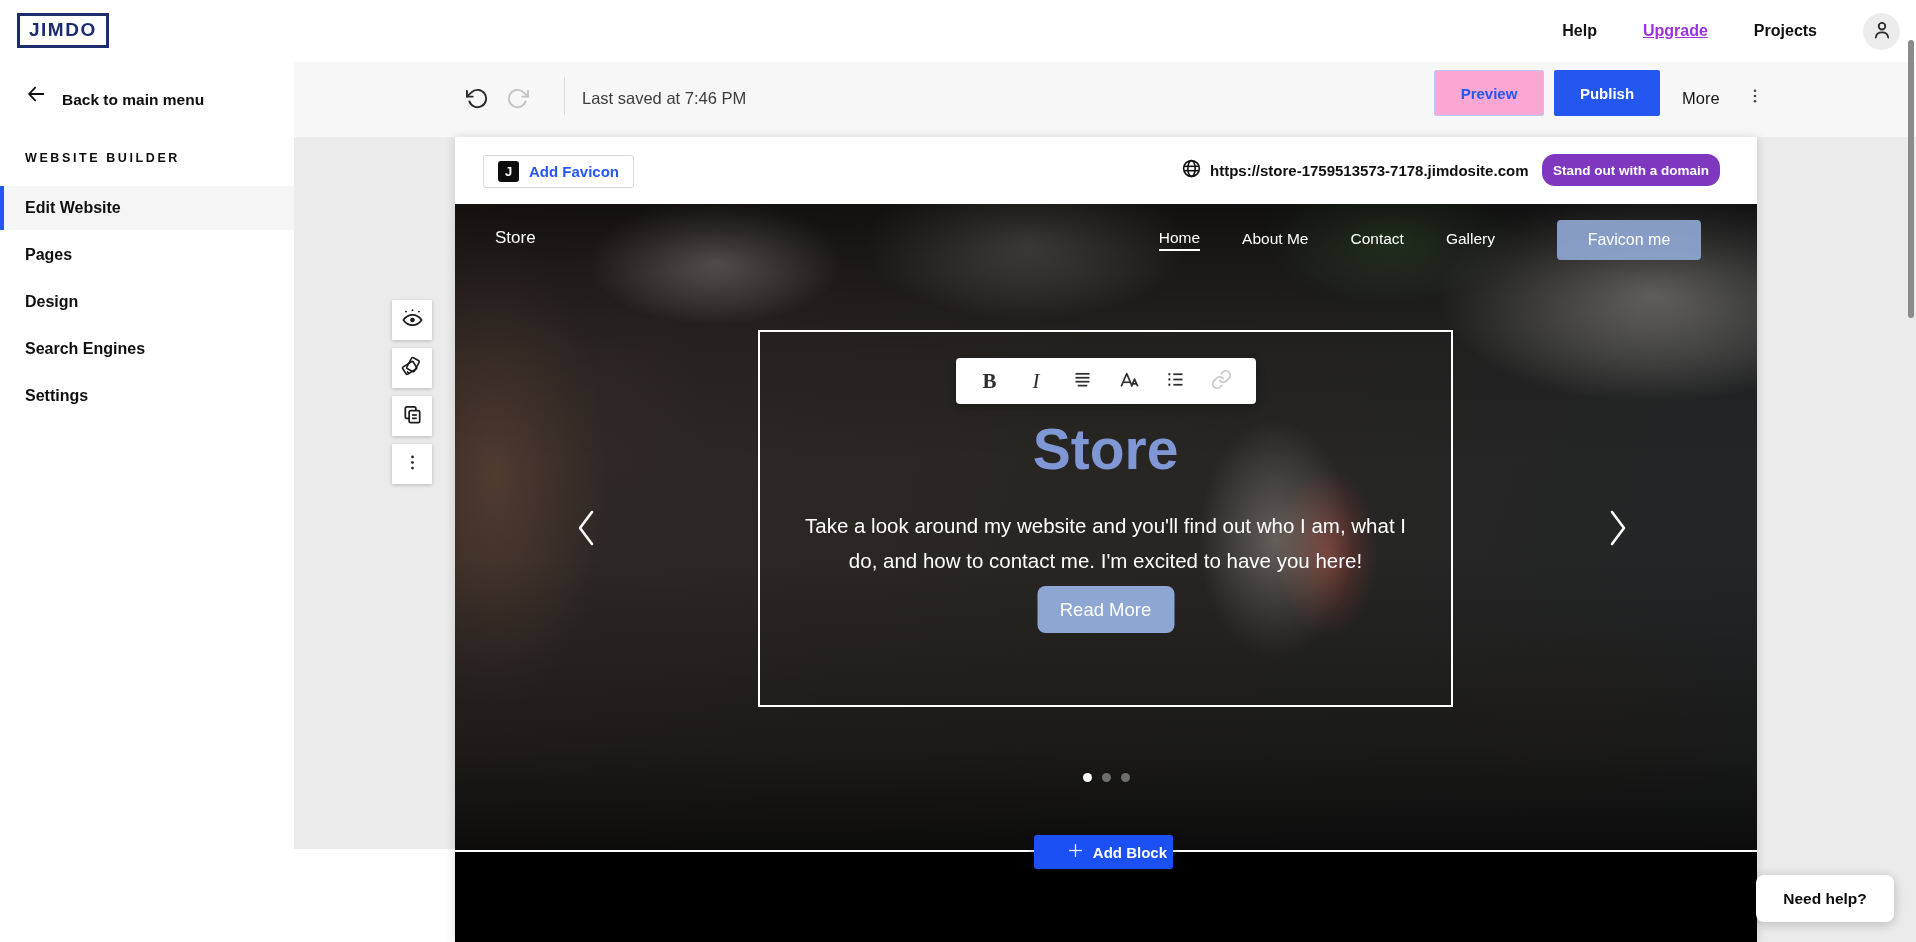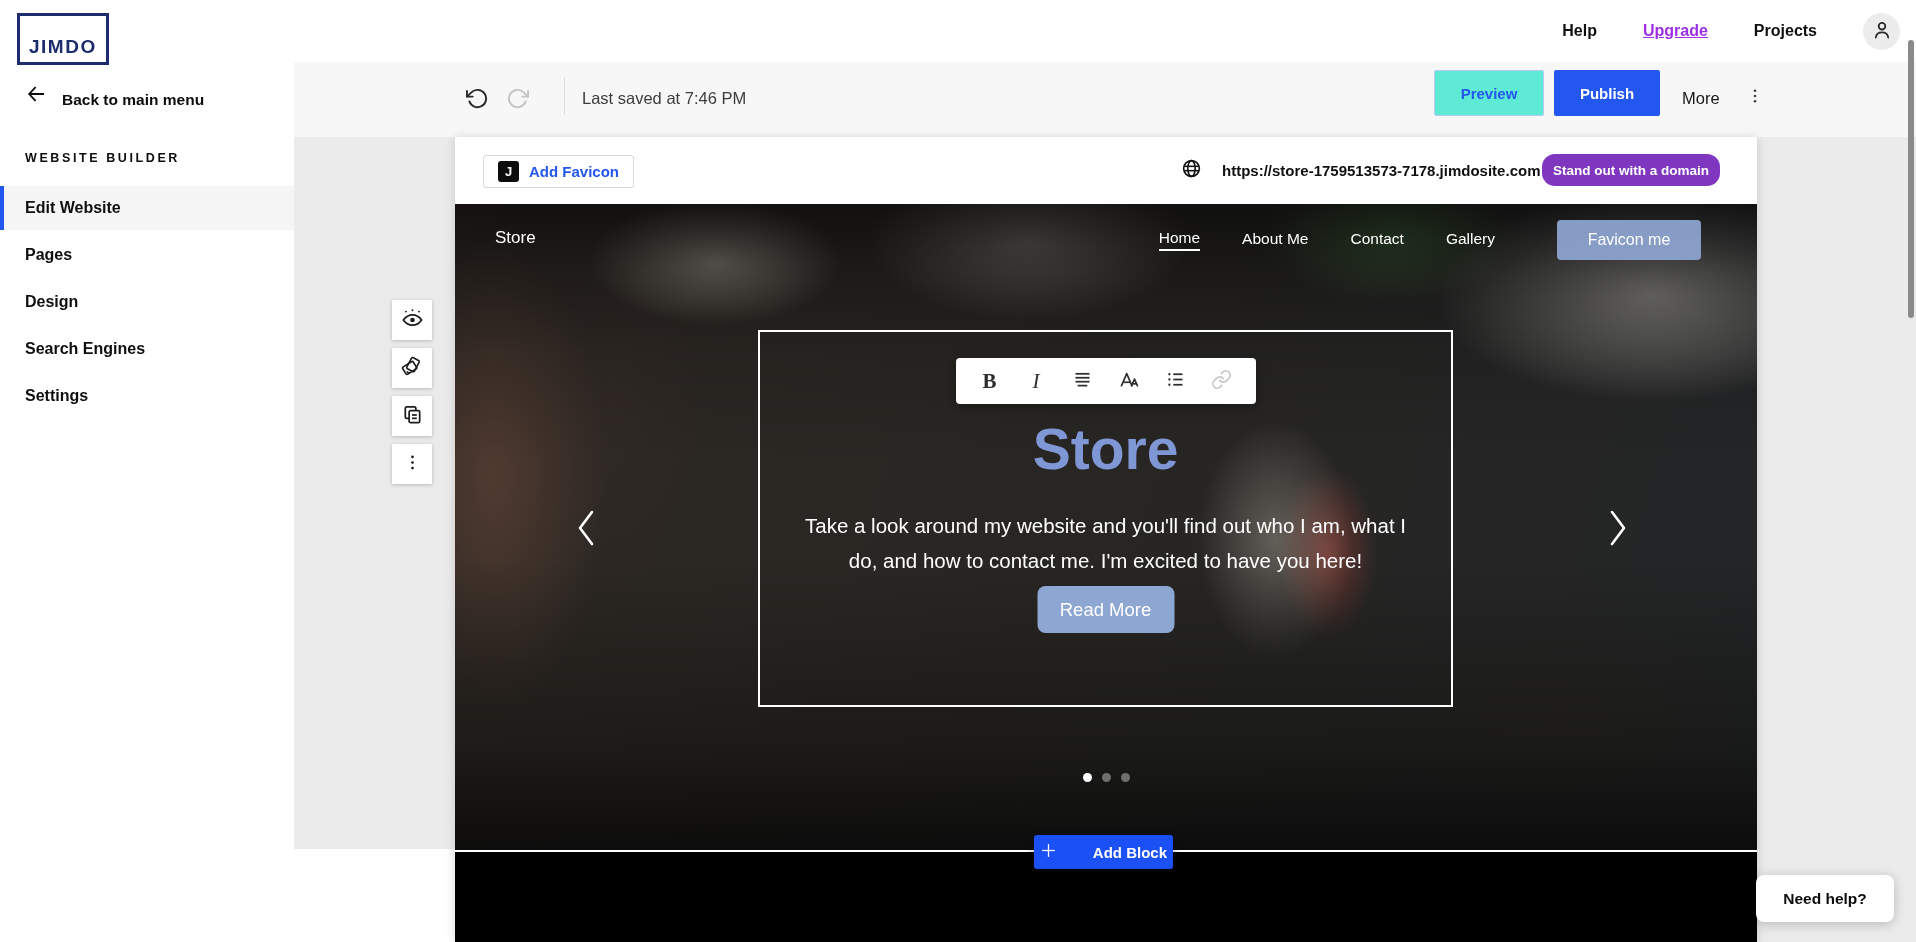"JIMDO" .logo-box { padding: 20px 9px 4px -> 3px 9px 4px }
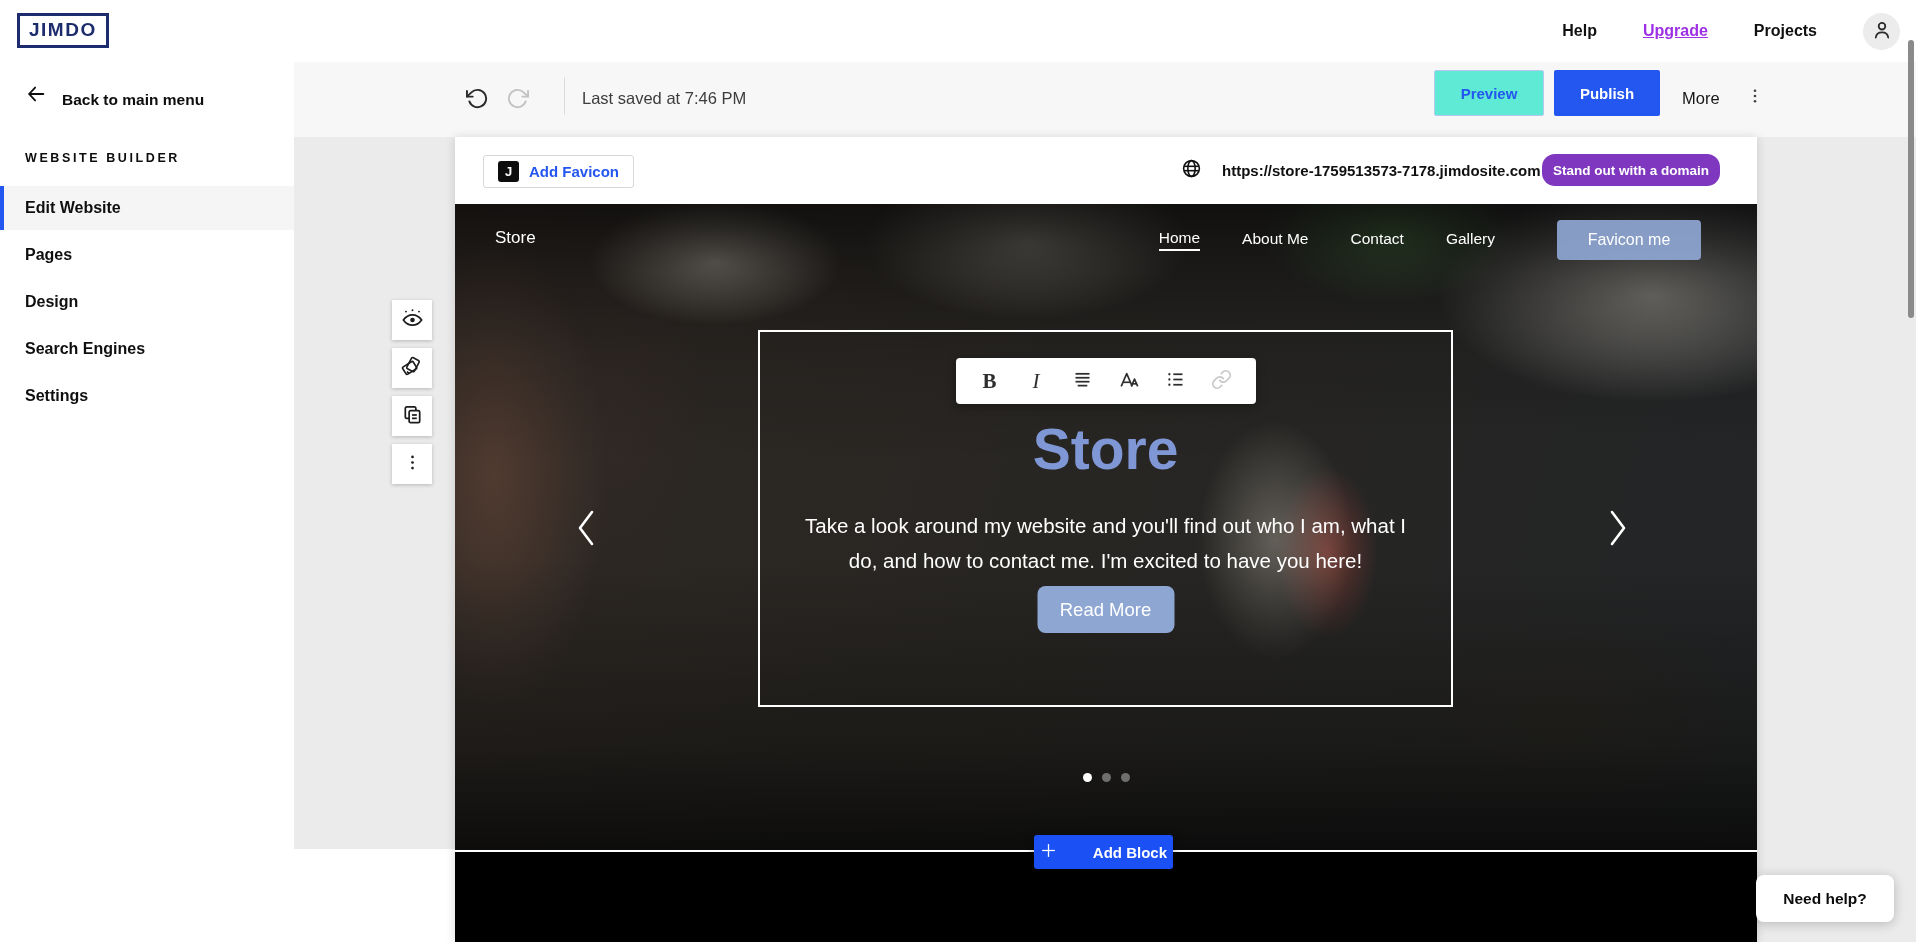"Preview" .btn-preview { background: #5eead4 -> #f9a8d4 }
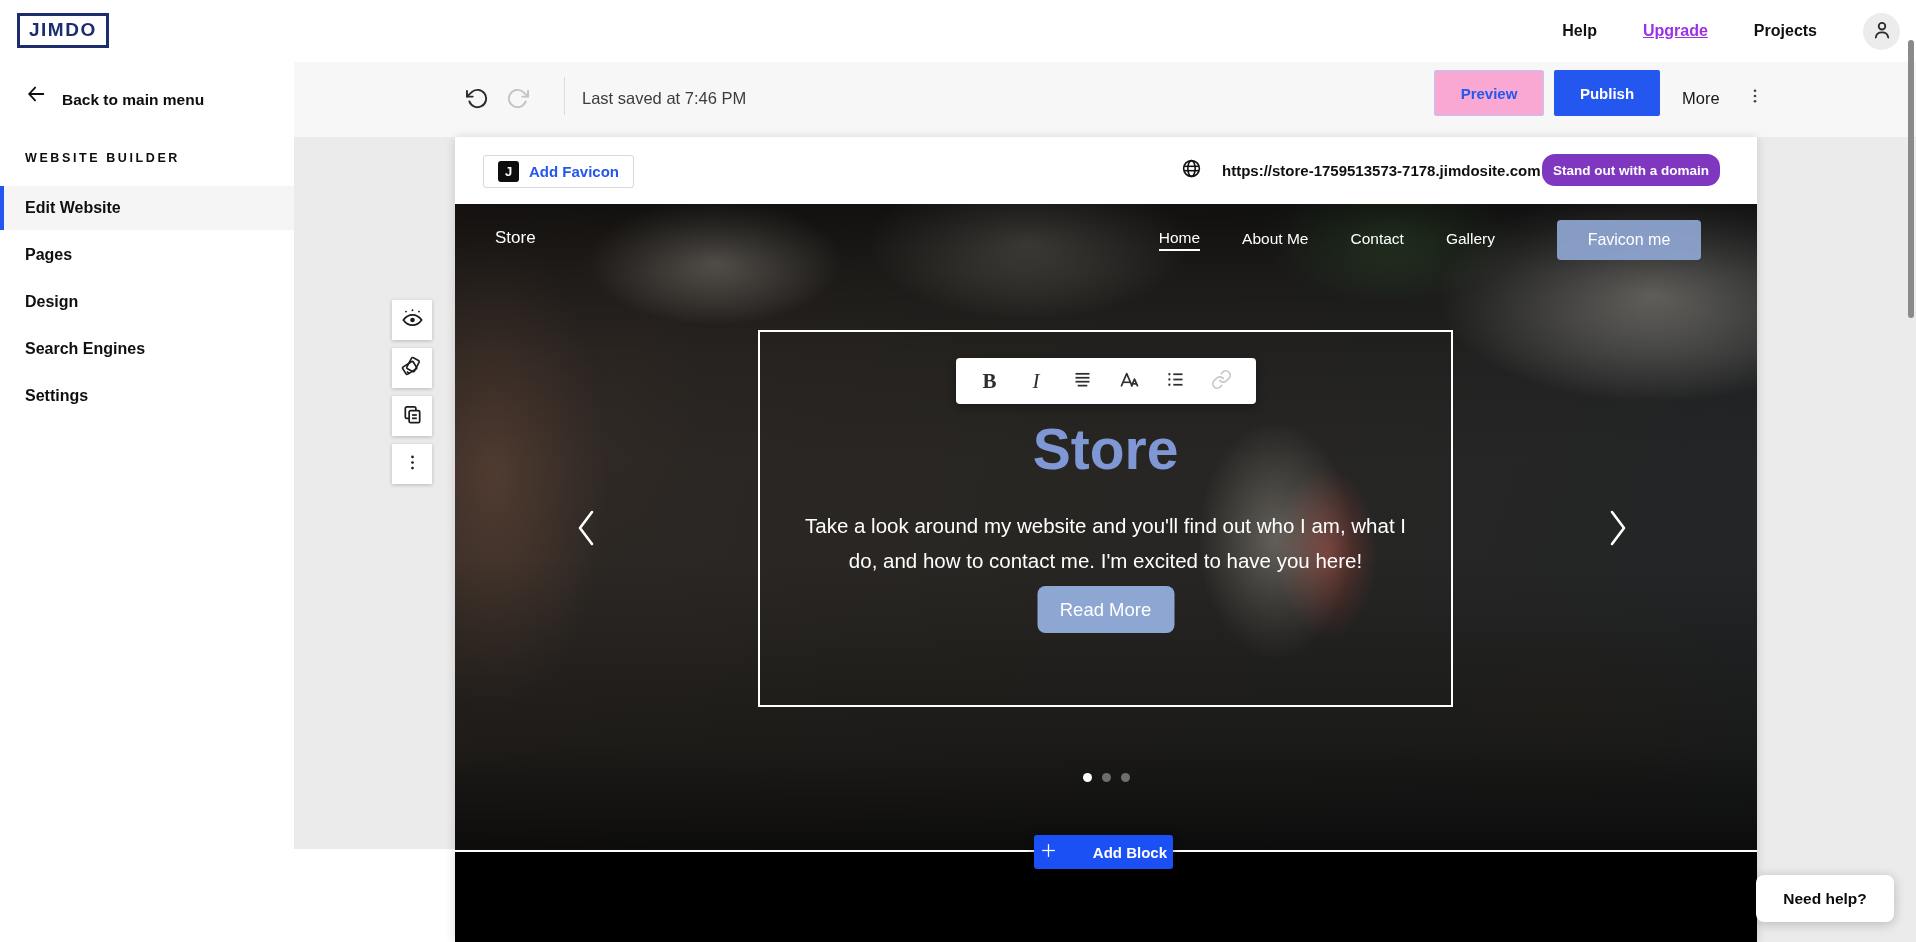"https://store-1759513573-7178.jimdosite." .url-group { gap: 20px -> 8px }
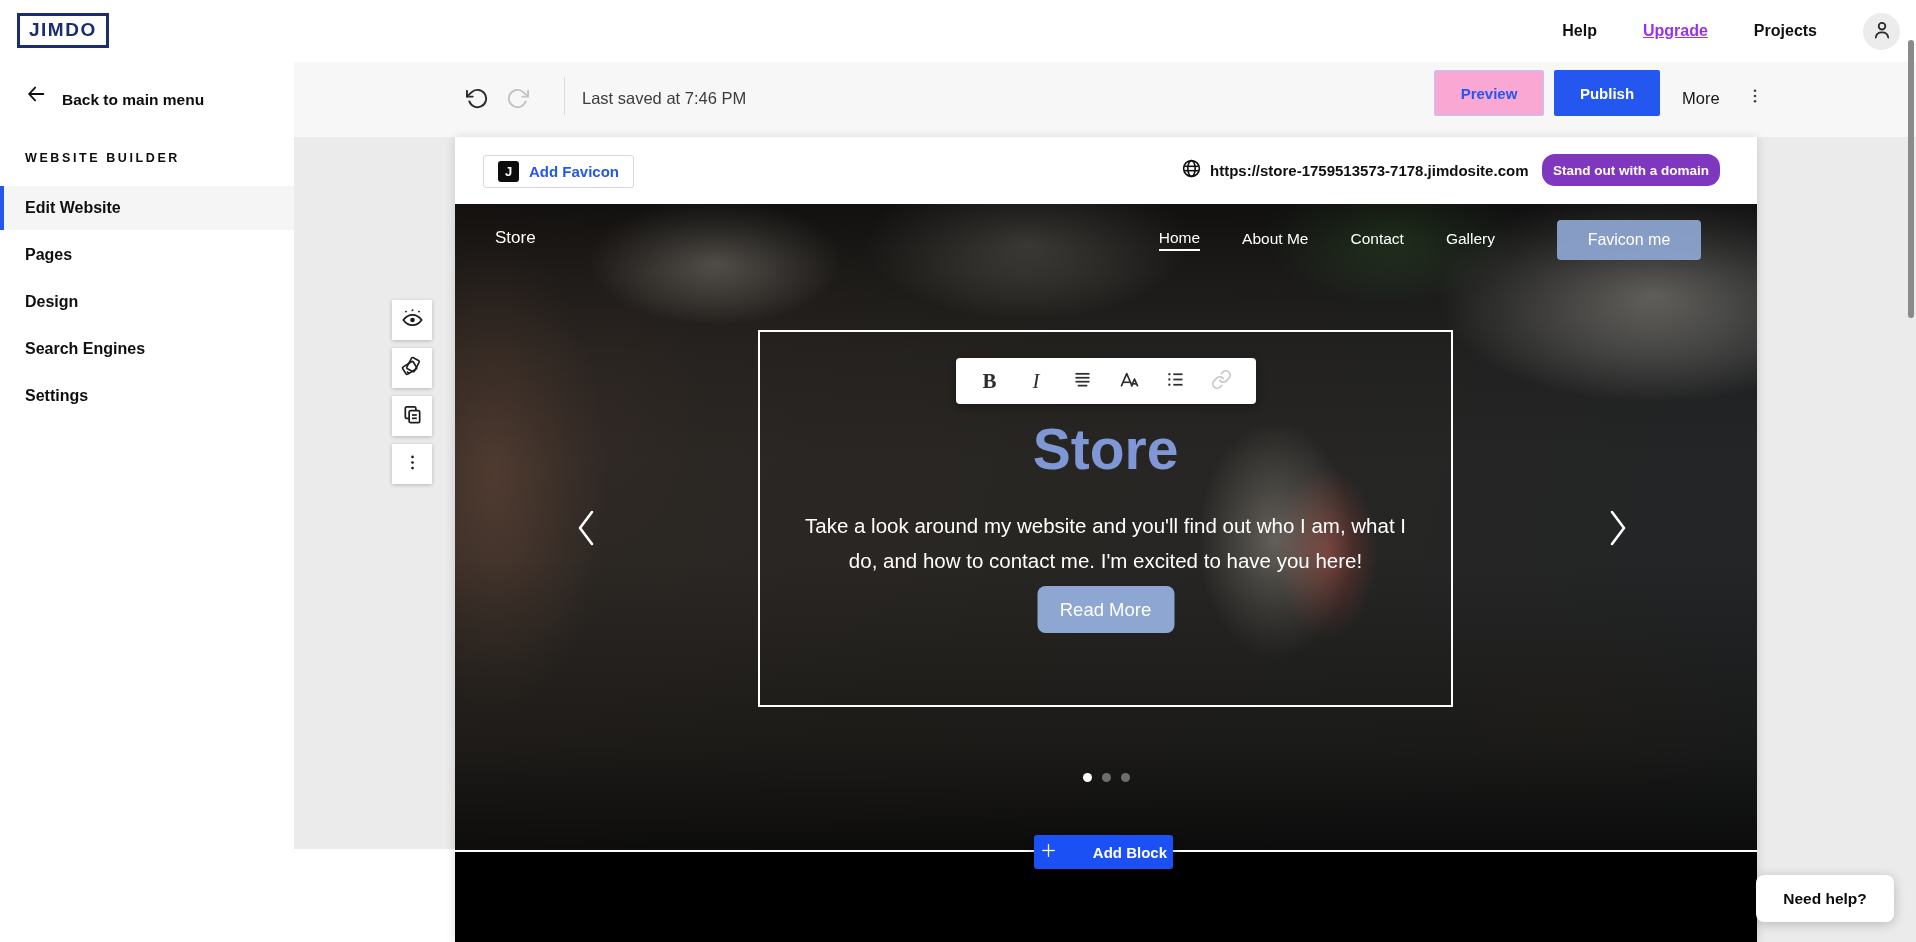"Add Block" .add-block { justify-content: space-between -> flex-end }
